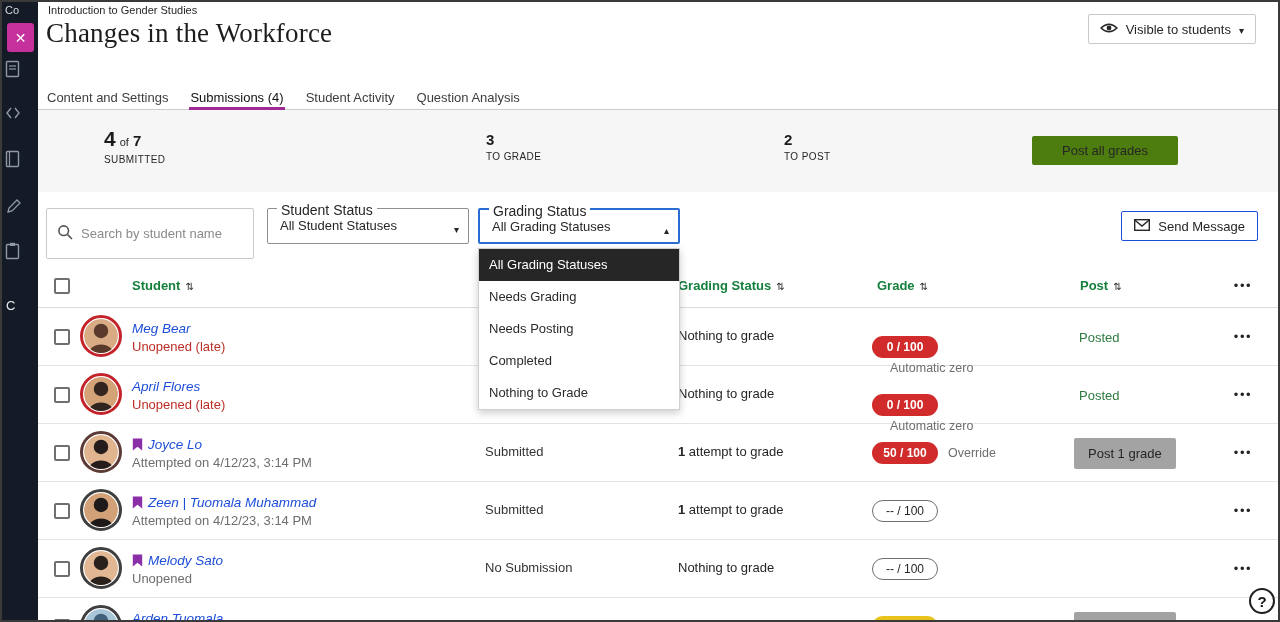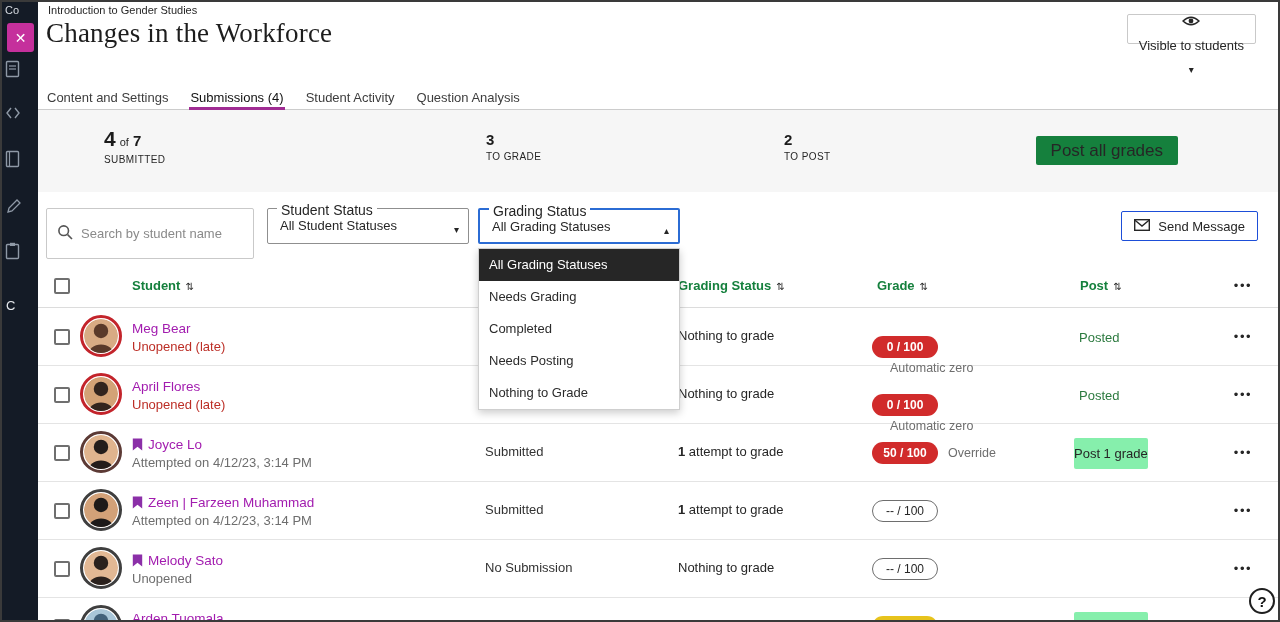"Visible to students" .visibility-btn { flex-direction: column -> none }
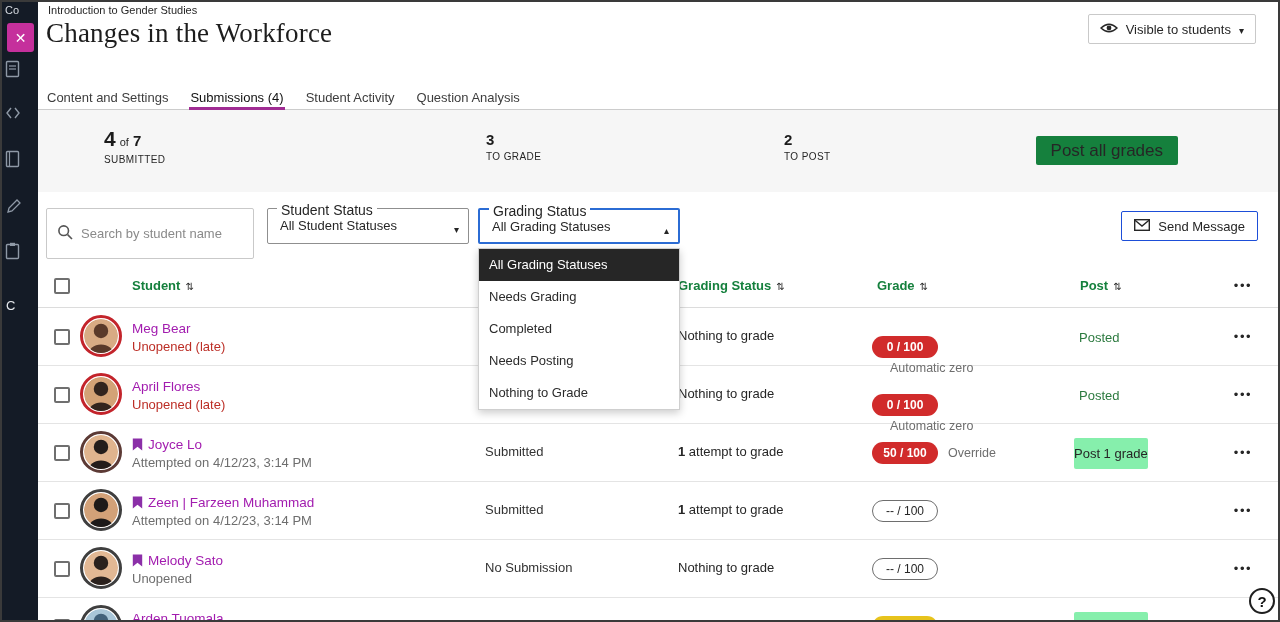"Post all grades" .post-all-btn { background: #15803d -> #4d7c0f; font-size: 17px -> 13px; padding: 0 15px -> 0 30px }
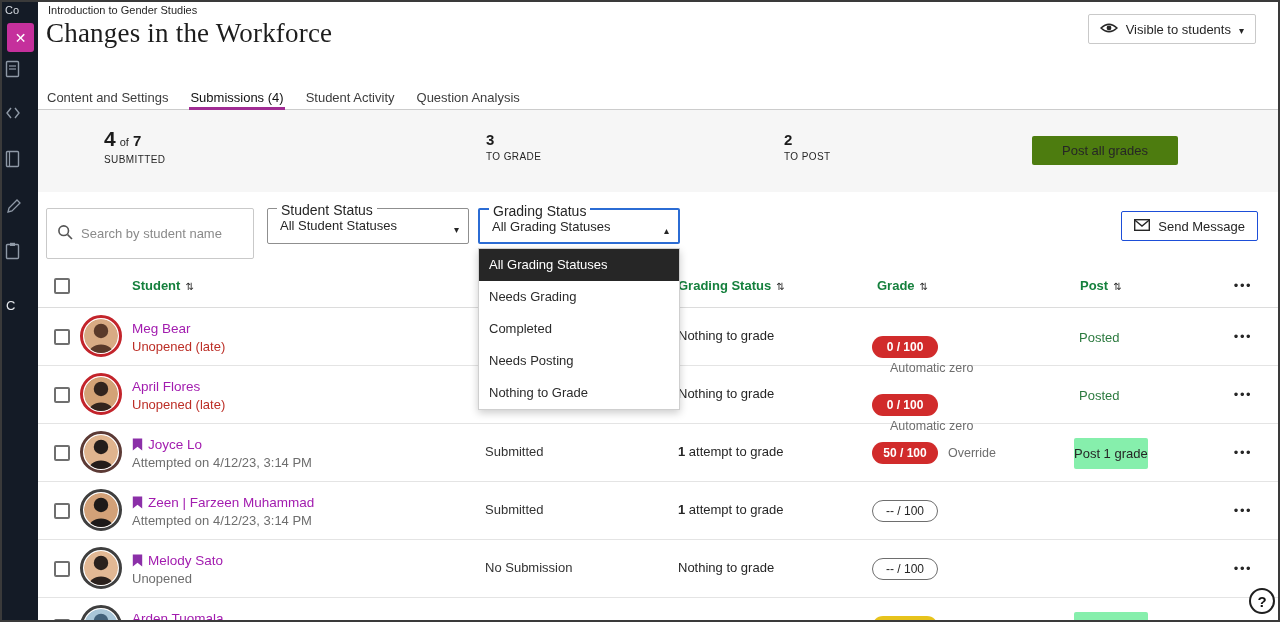"Meg Bear" .name { color: #a21caf -> #1d4ed8; font-style: none -> italic }
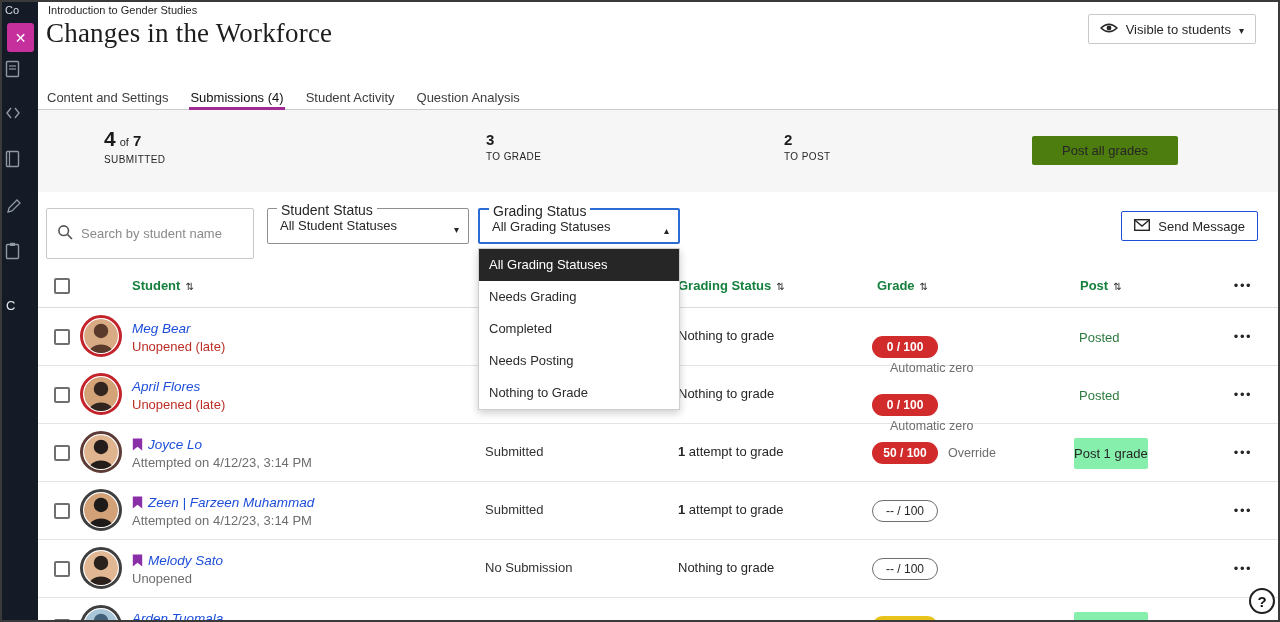"Completed" div.menu-item { order: before "Needs Posting" -> after "Needs Posting" }
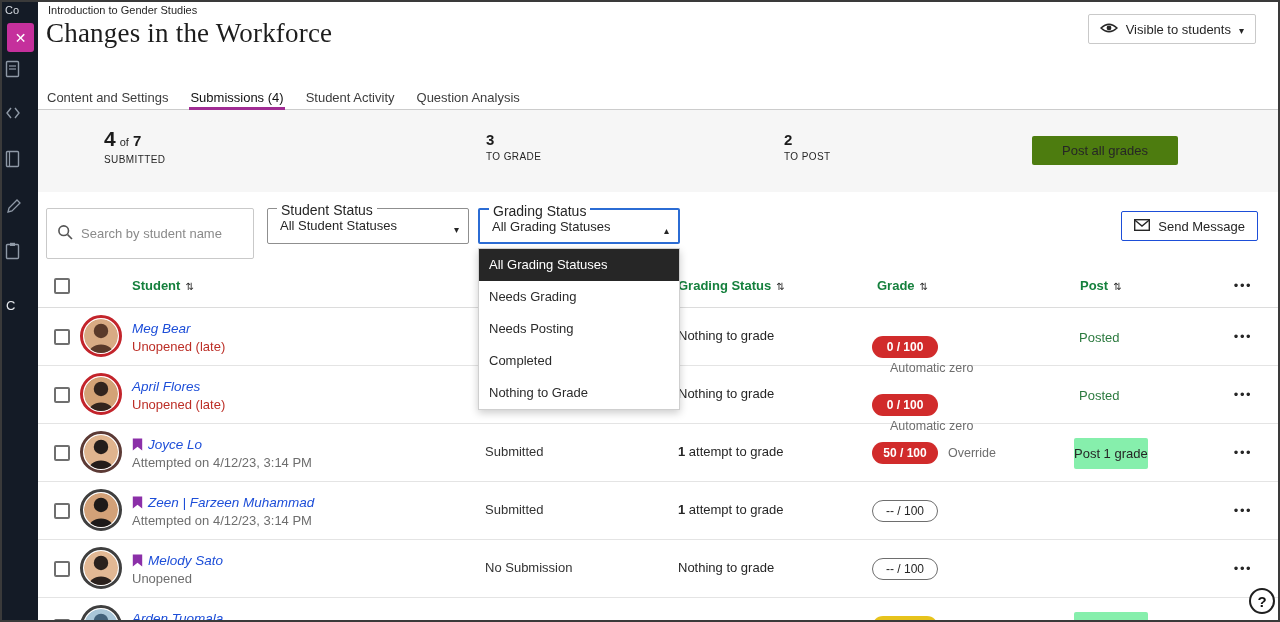"Post 1 grade" .post-btn { background: #86efac -> #a3a3a3; padding: 8px 0 -> 8px 14px }
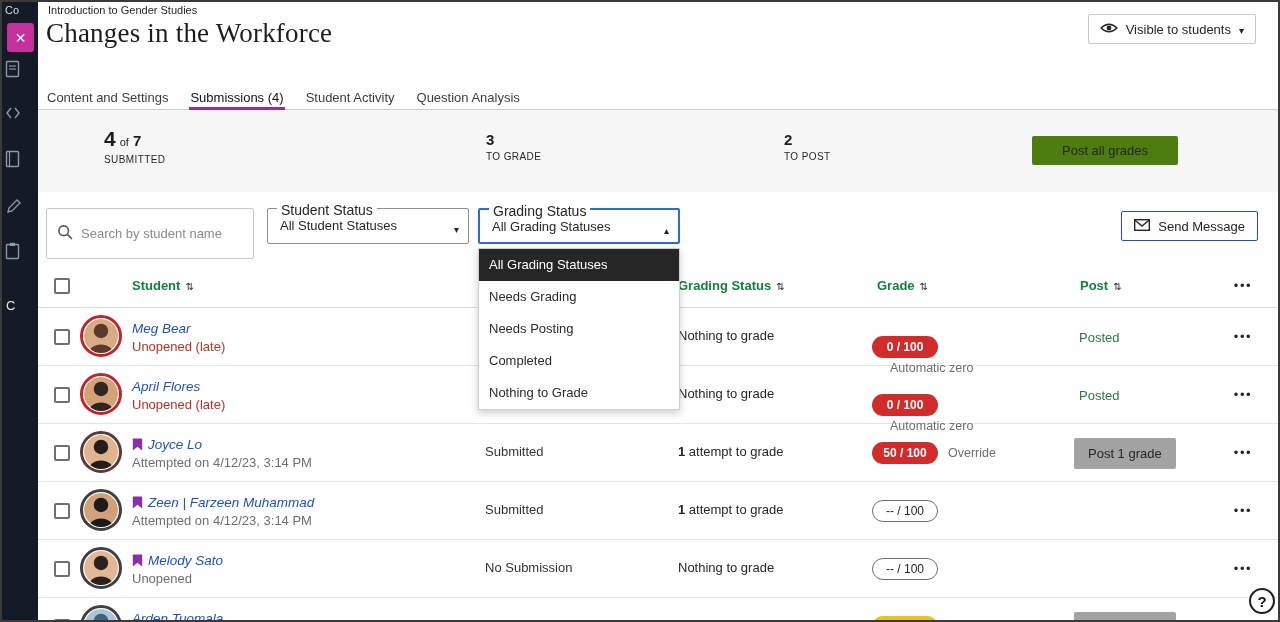"Zeen | Farzeen Muhammad" a.name { text: Farzeen -> Tuomala }
